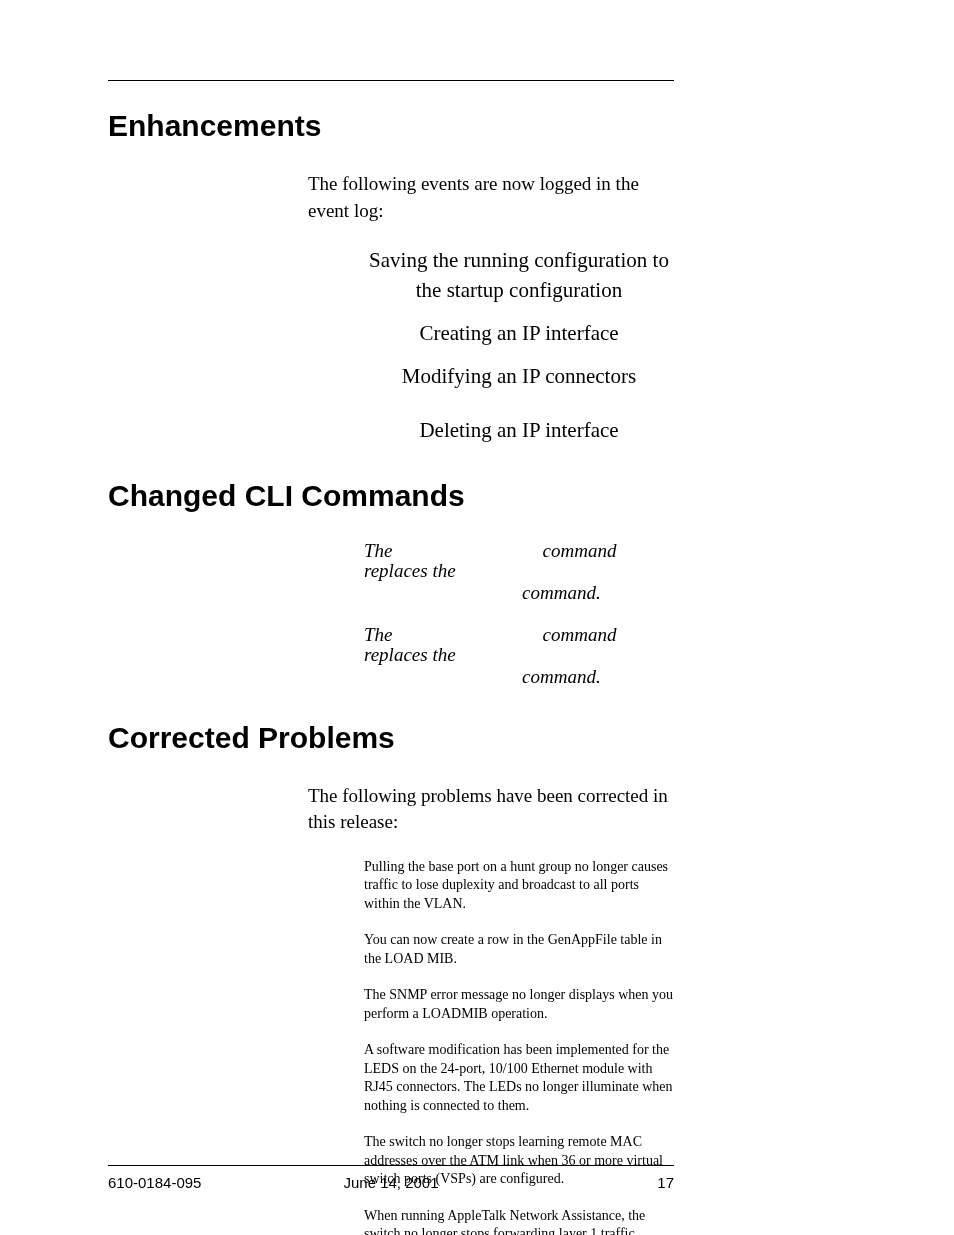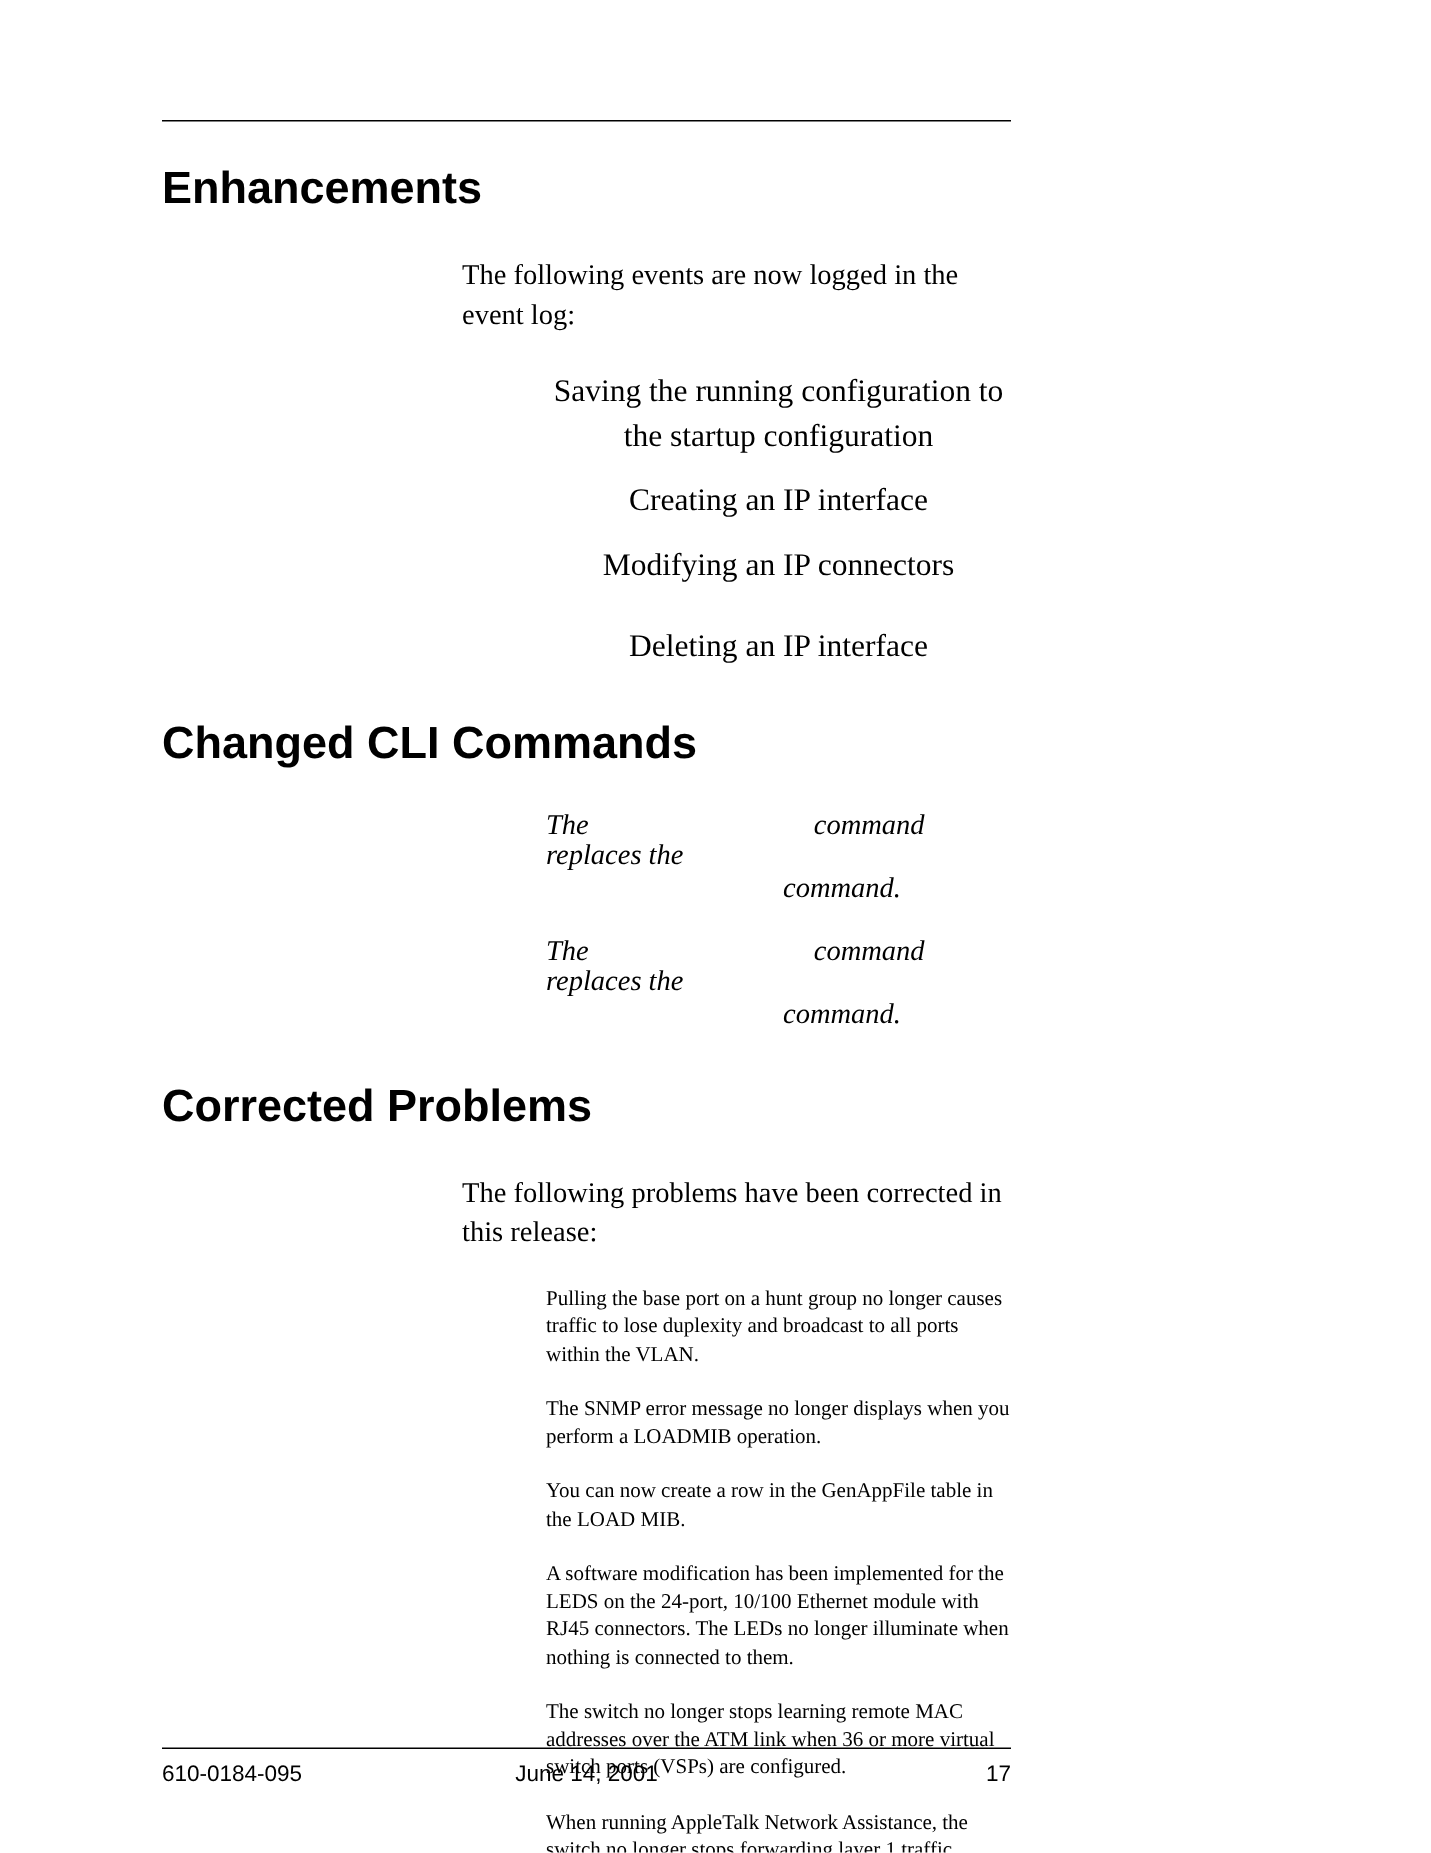"The SNMP error message no" li { order: before "You can now create a" -> after "You can now create a" }
